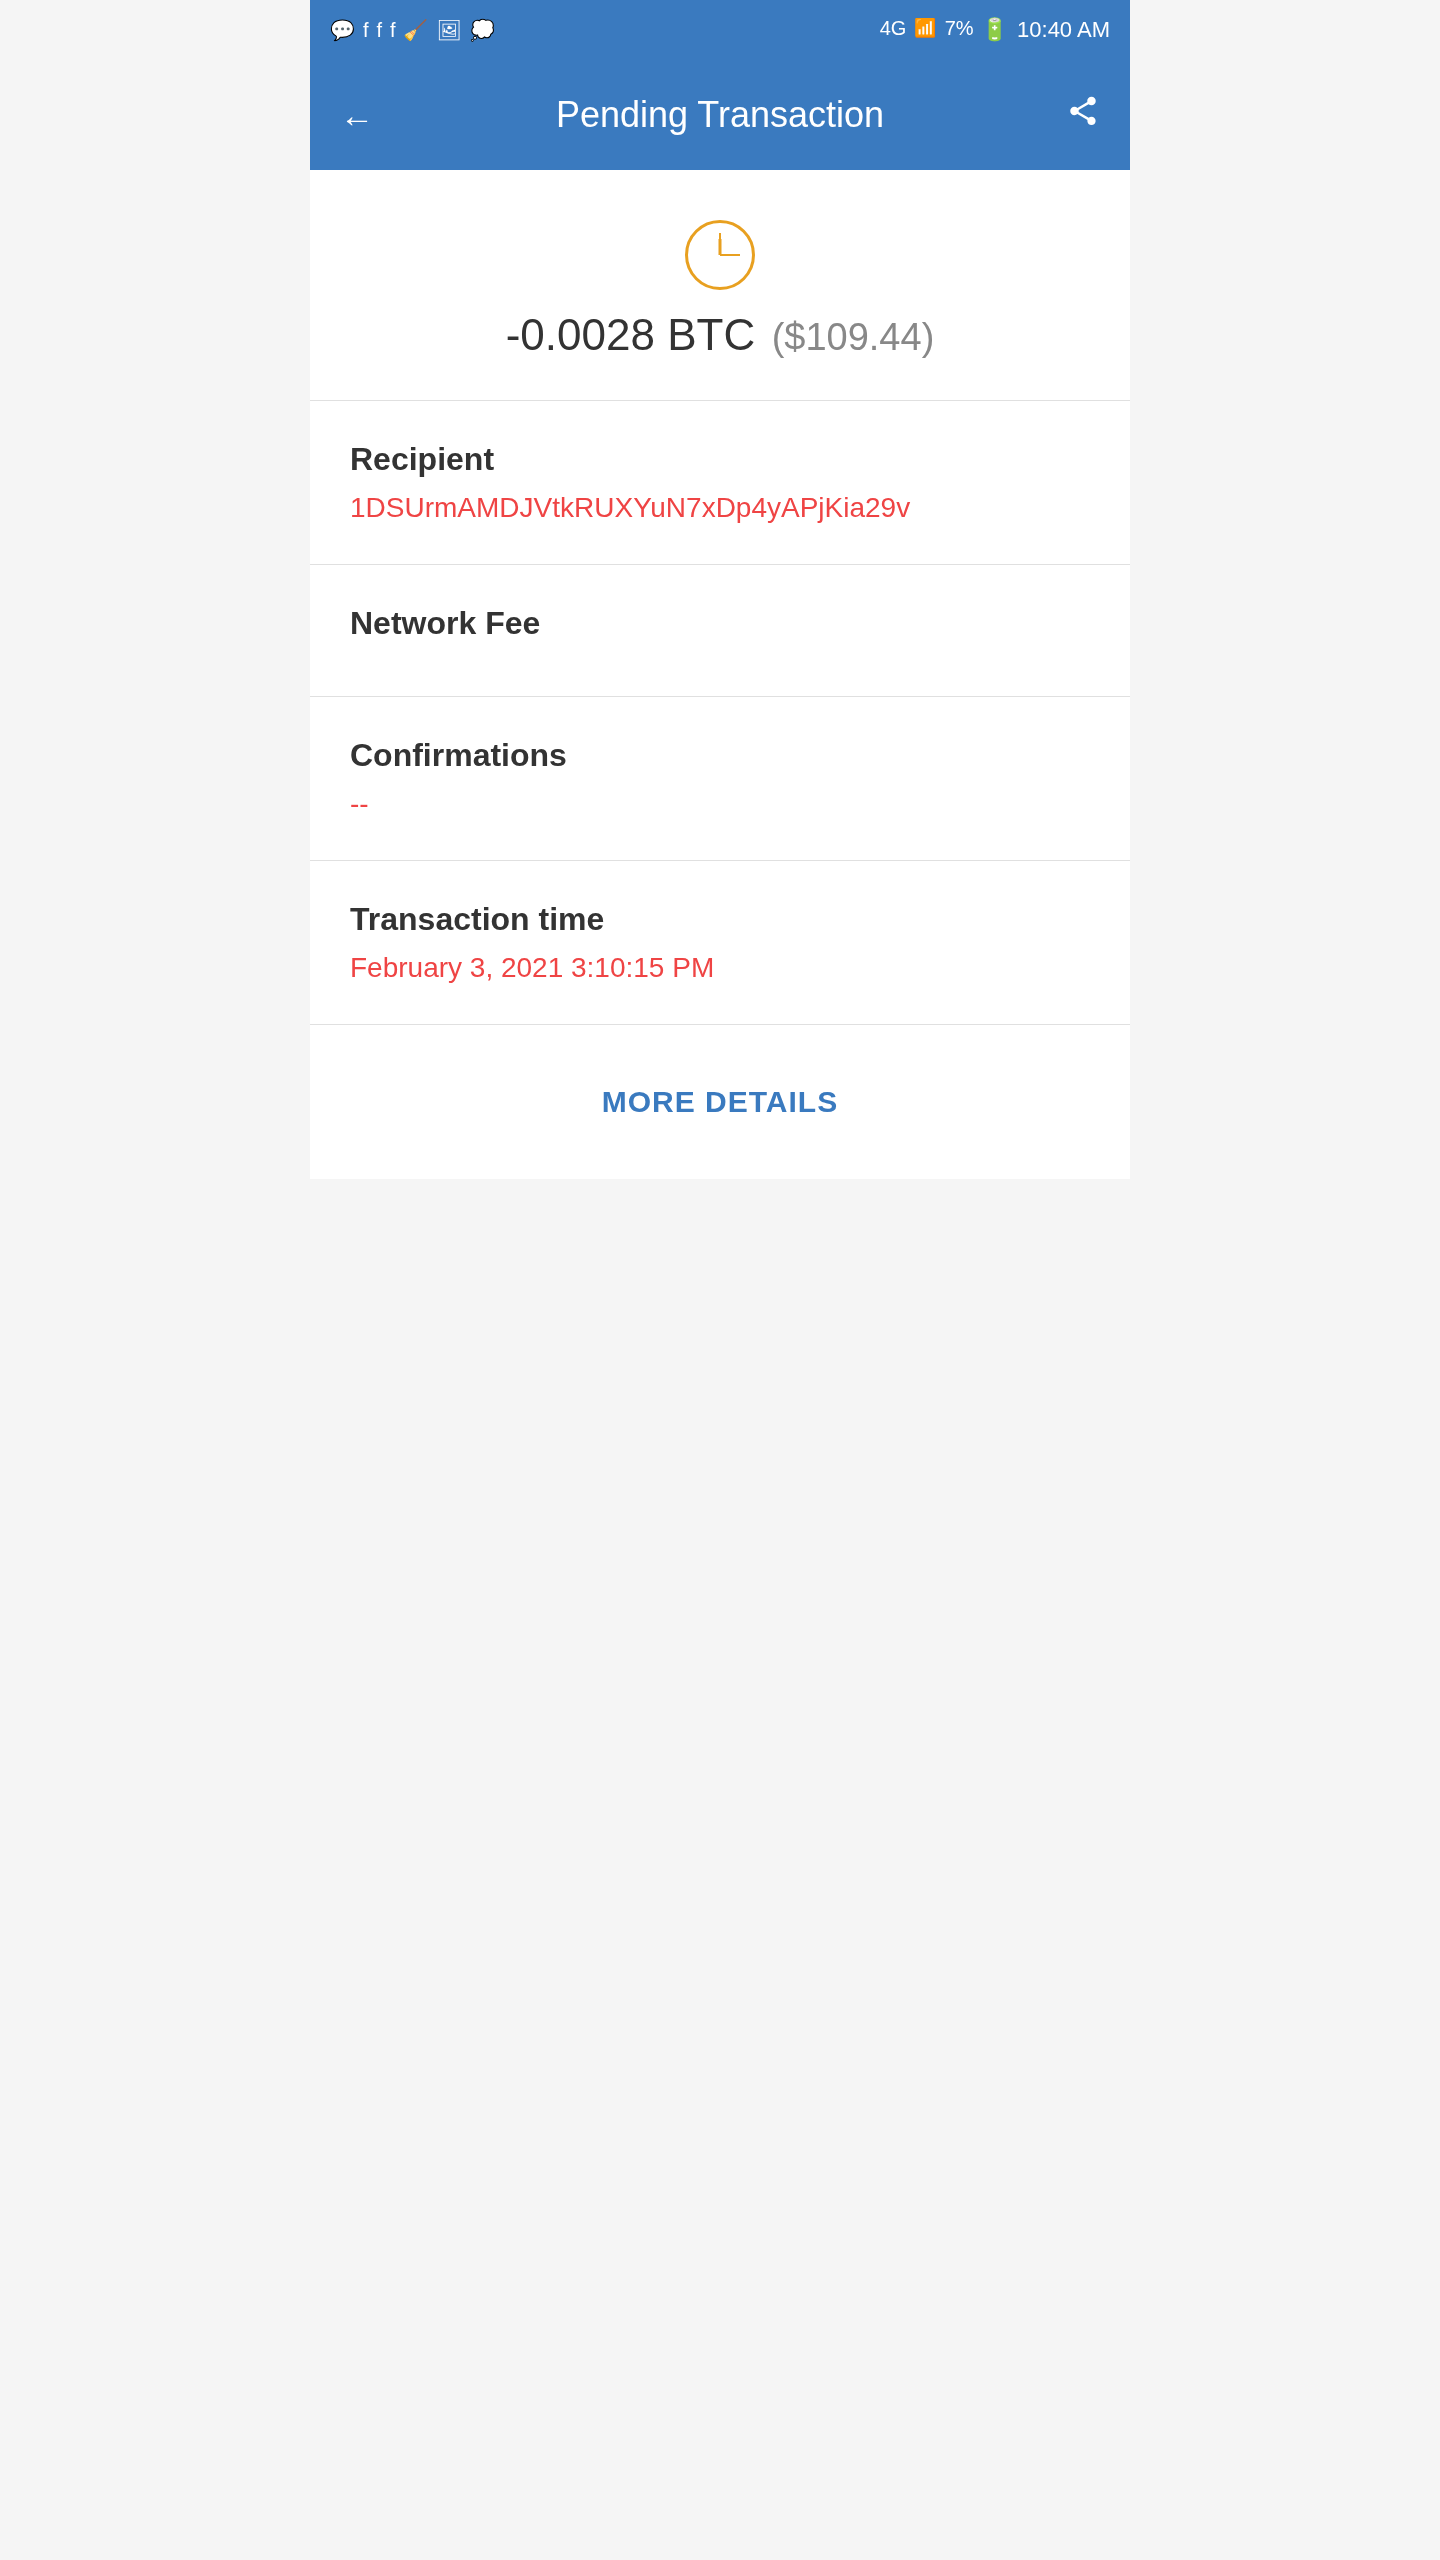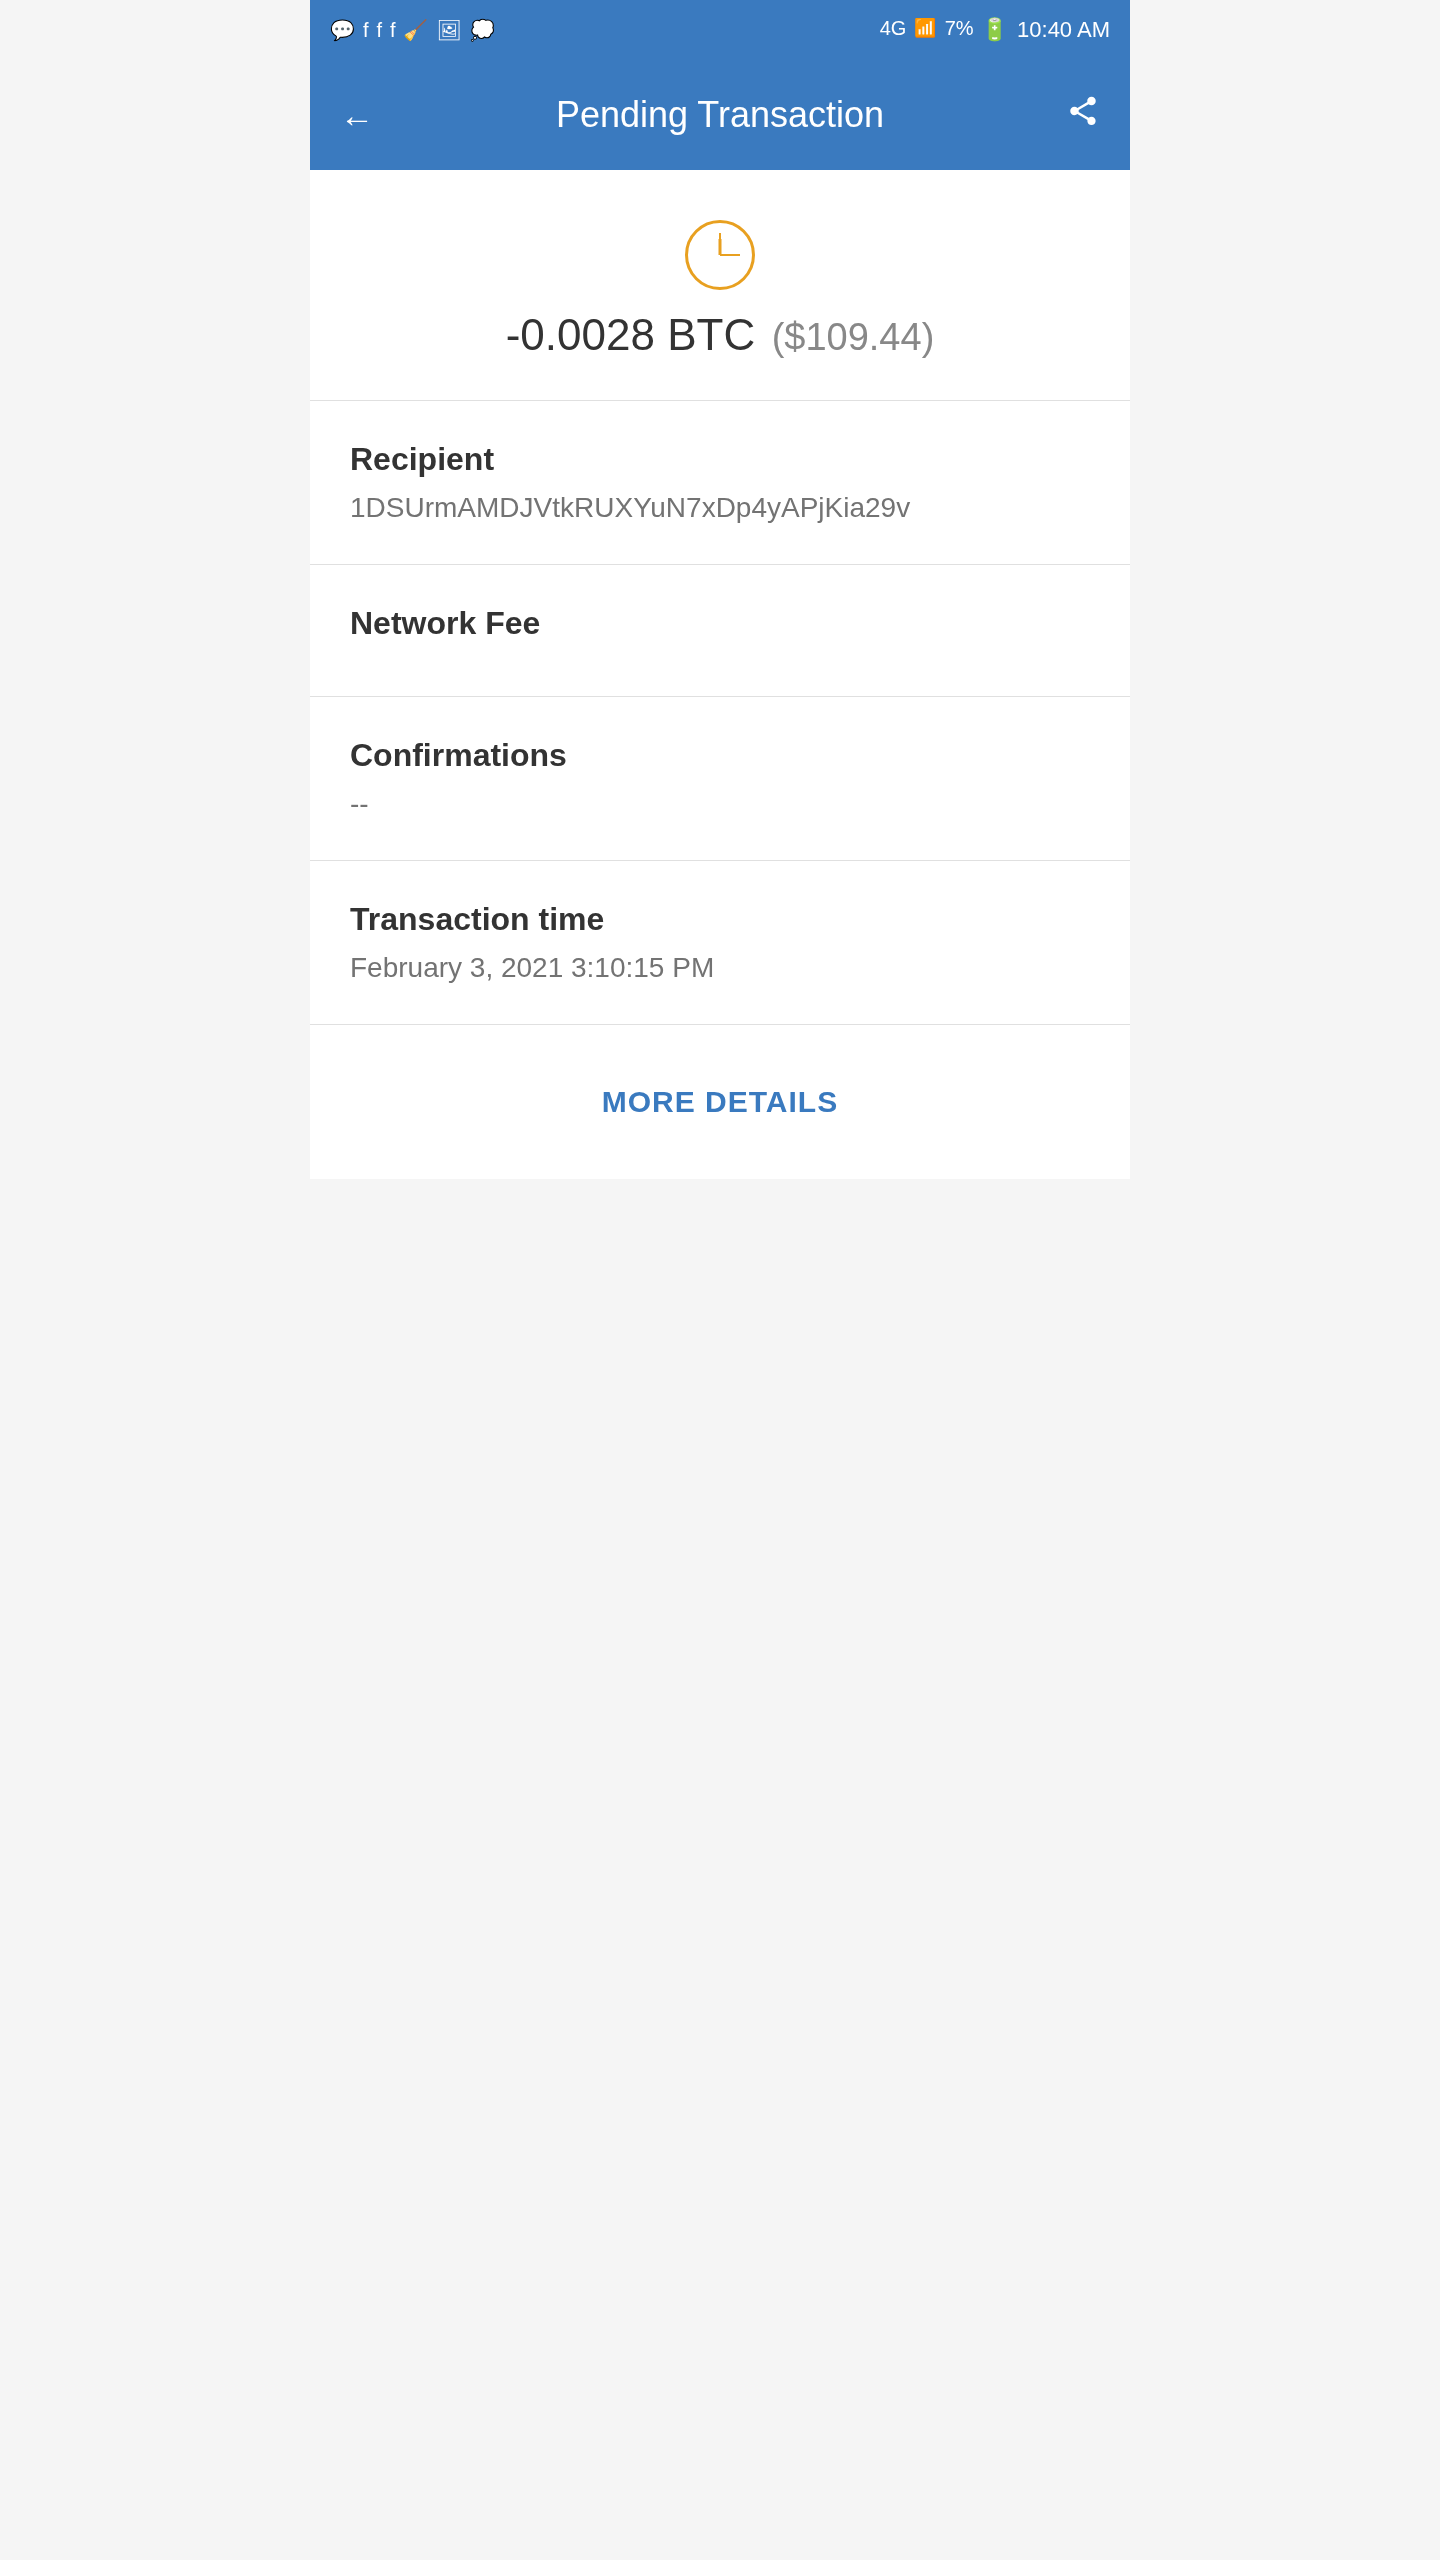"1DSUrmAMDJVtkRUXYuN7xDp4yAPjKia29v" .detail-value { color: #737373 -> #ef4444 }
